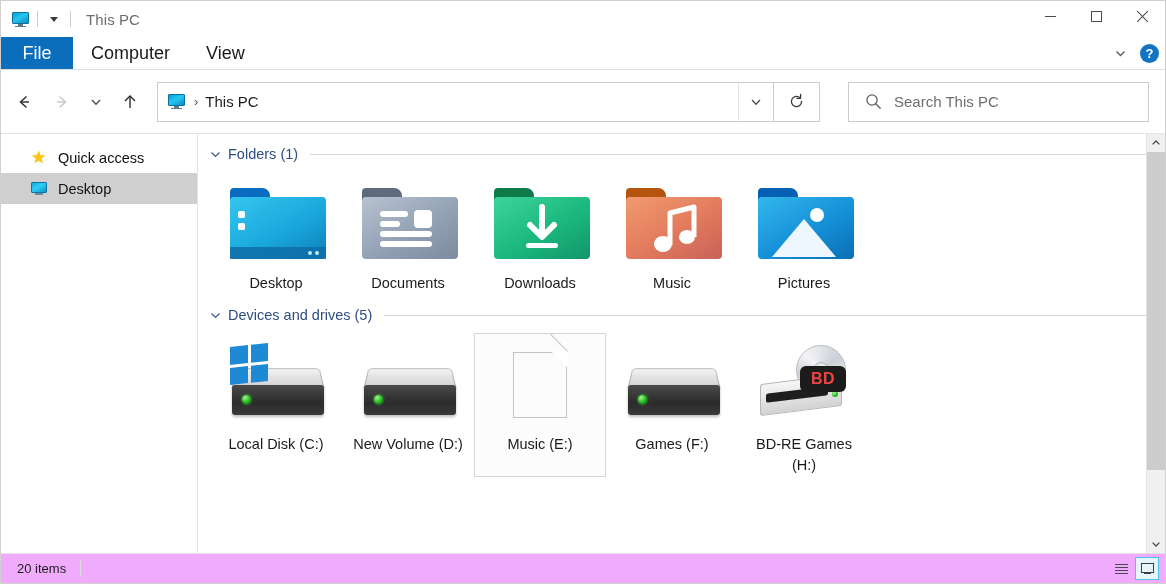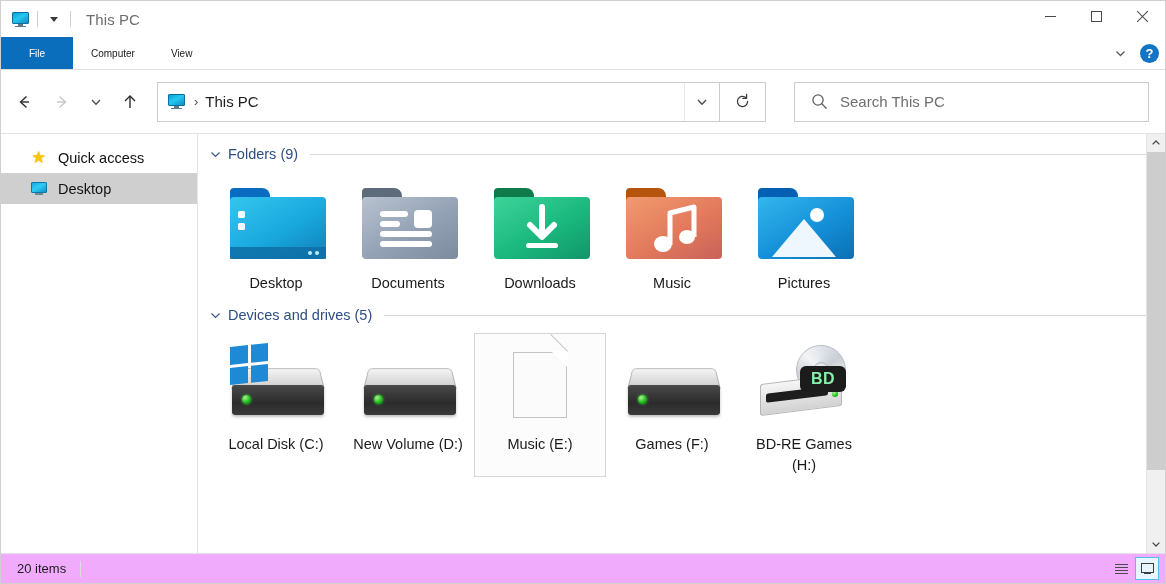"File" .tab { font-size: 10px -> 18px }
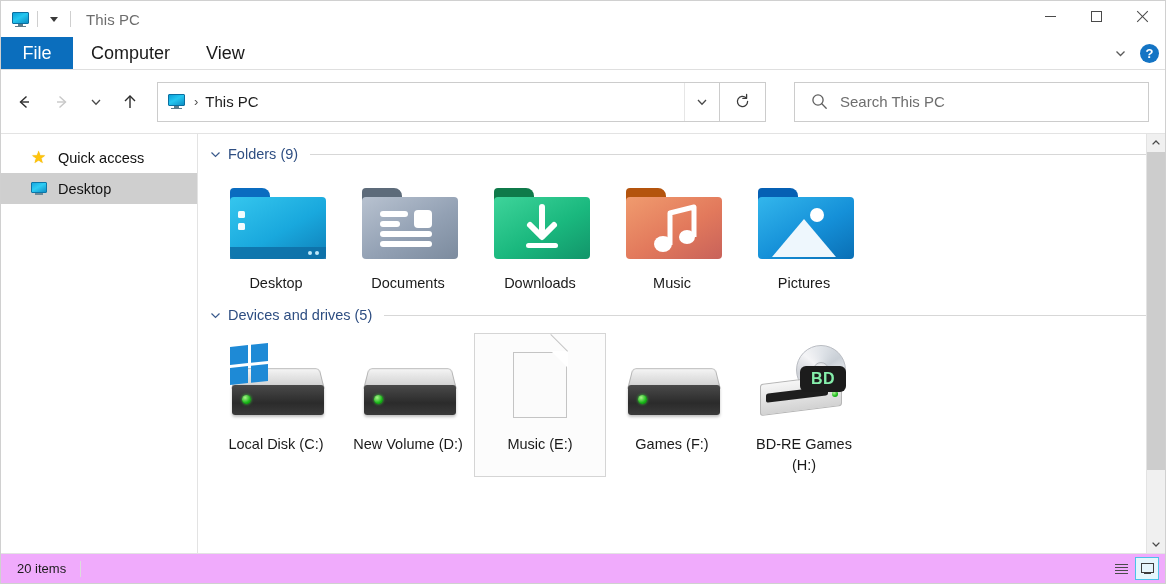"Search This PC" .searchbox { width: 355px -> 301px }
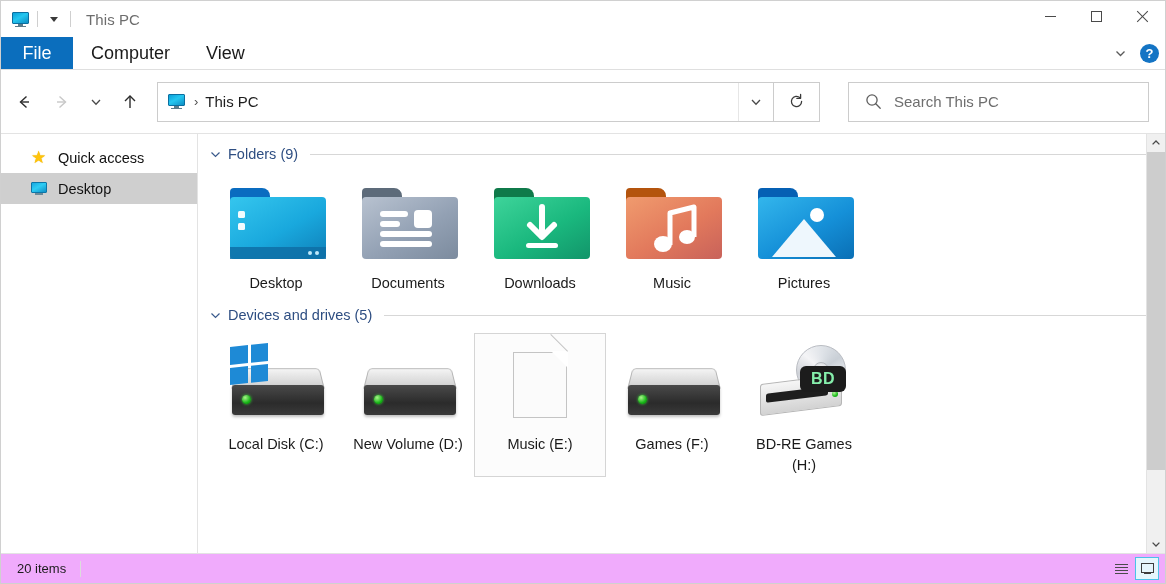"Folders (9)" div.grp-title { text: 9 -> 1 }
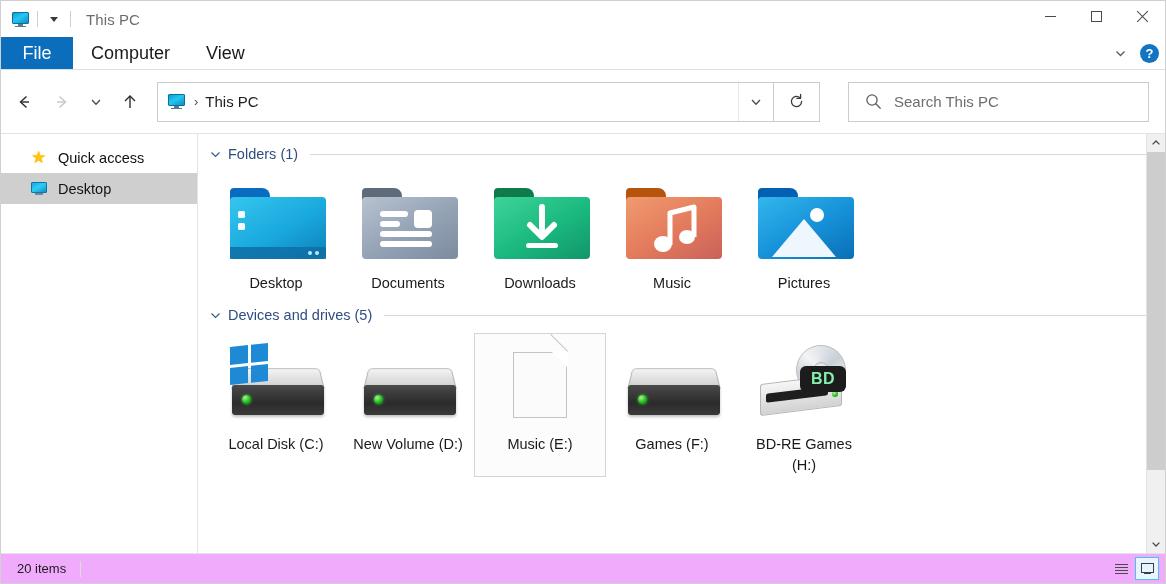"BD" .optical .bdbadge { color: #86efac -> #ef4444 }
